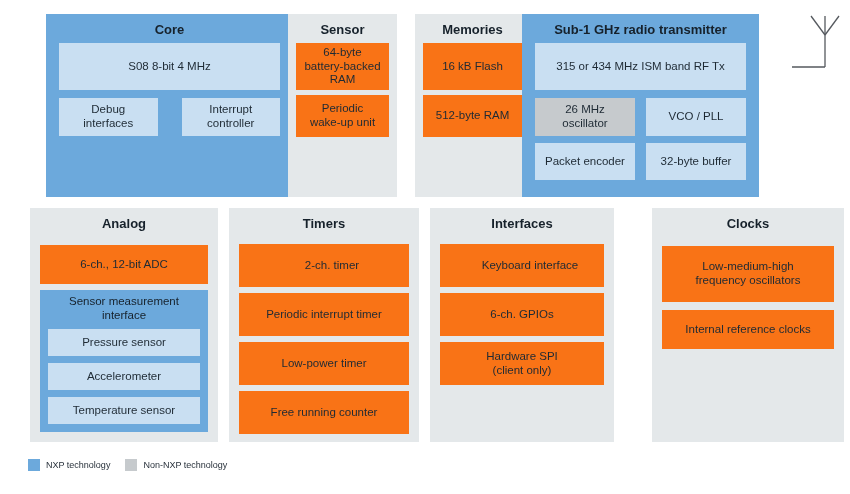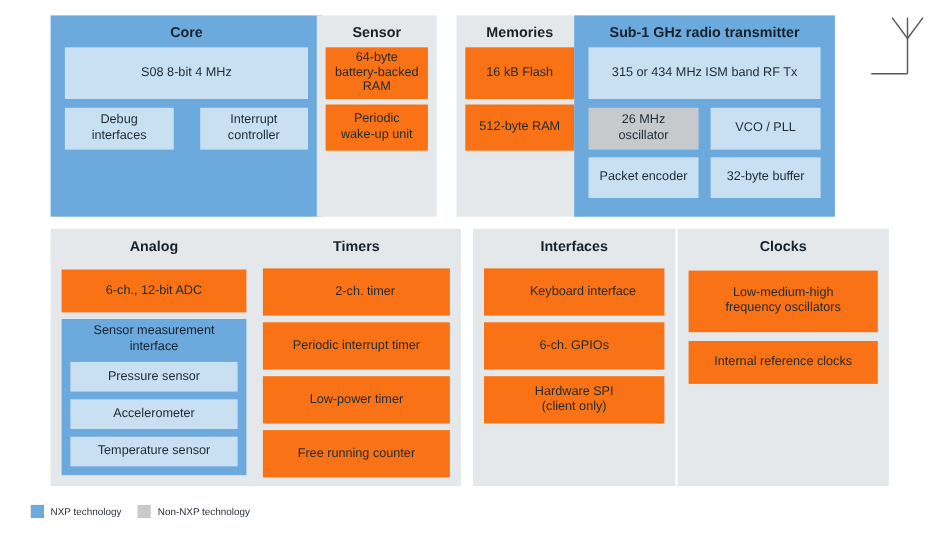"Analog" #analog { left: 46px -> 30px }
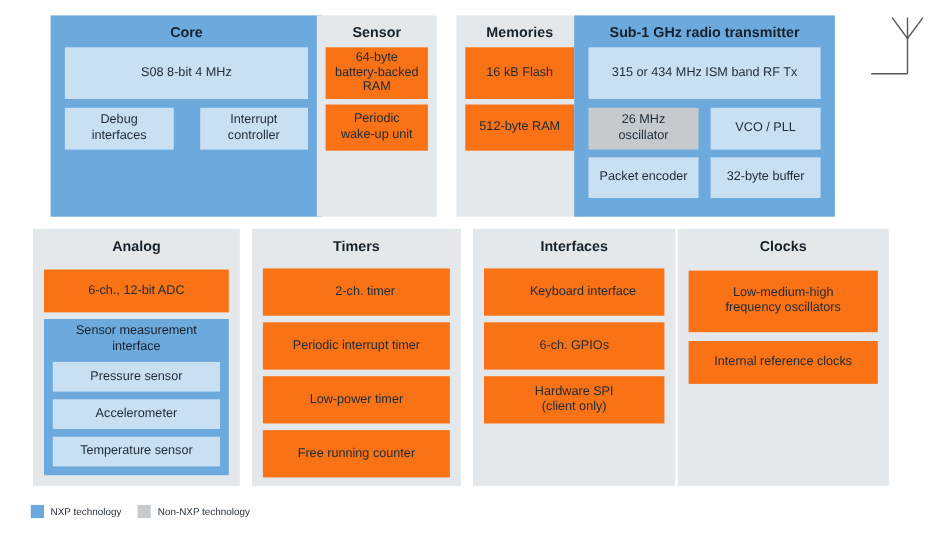"Clocks" #clocks { left: 616px -> 652px }
